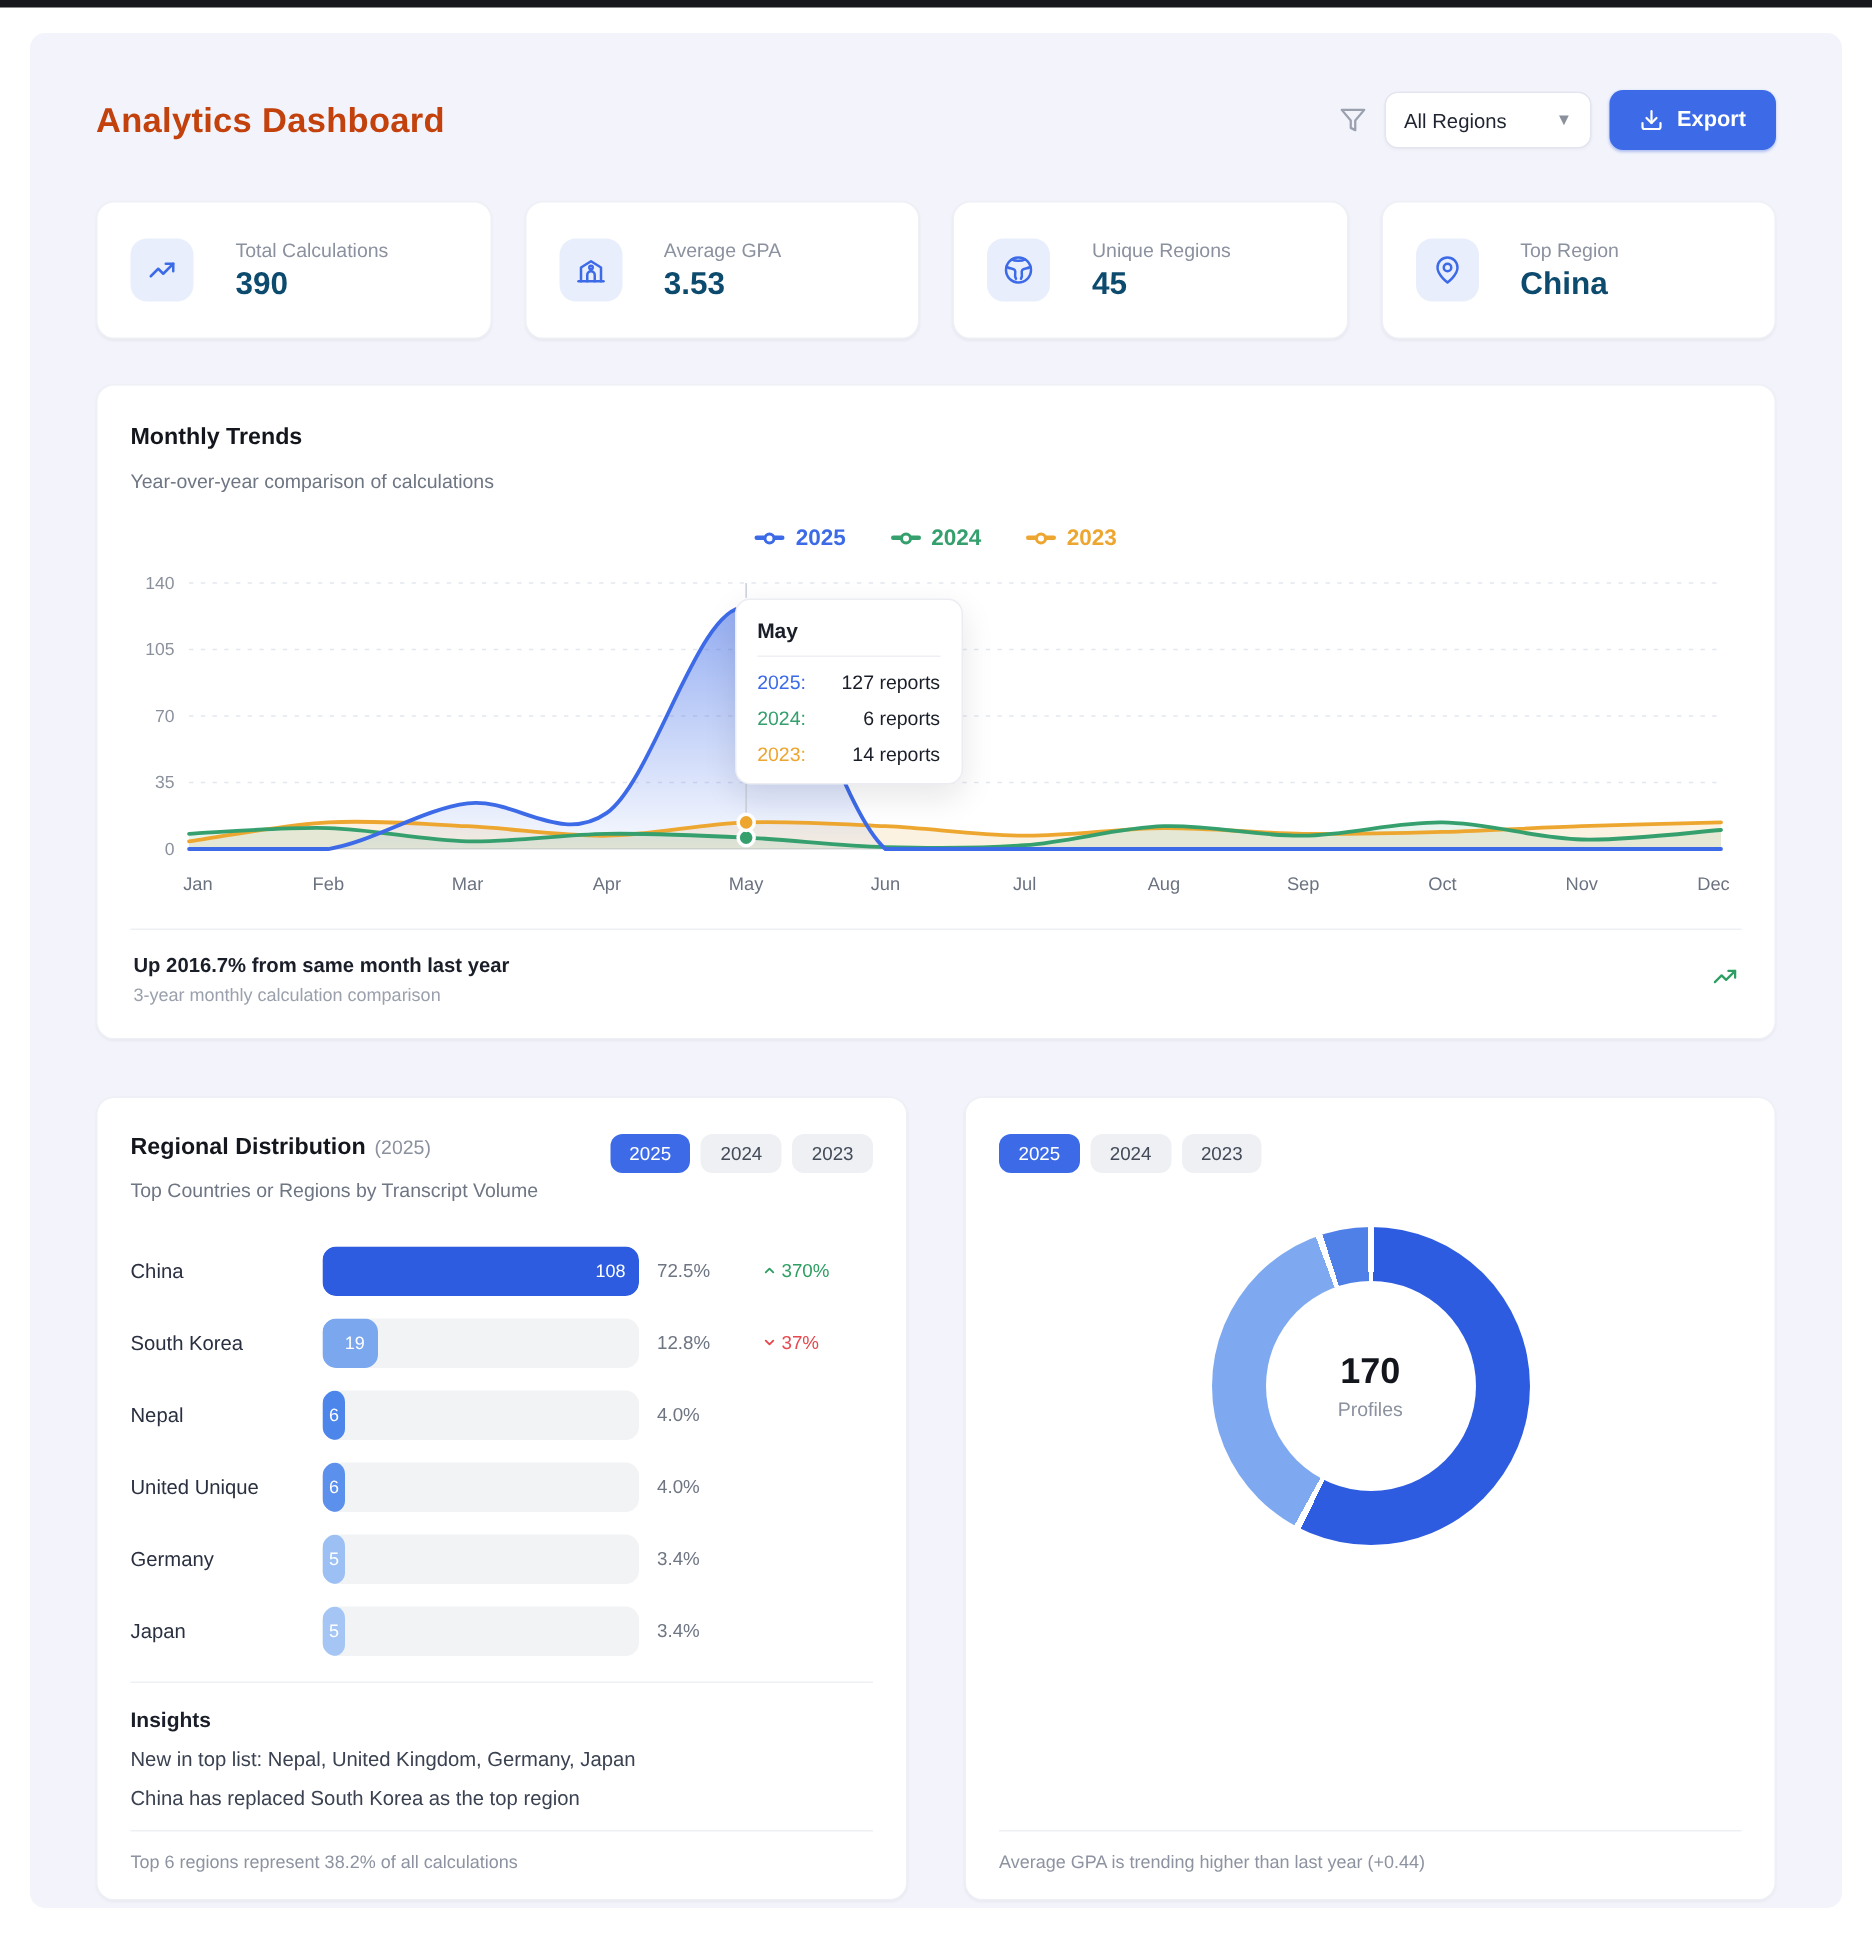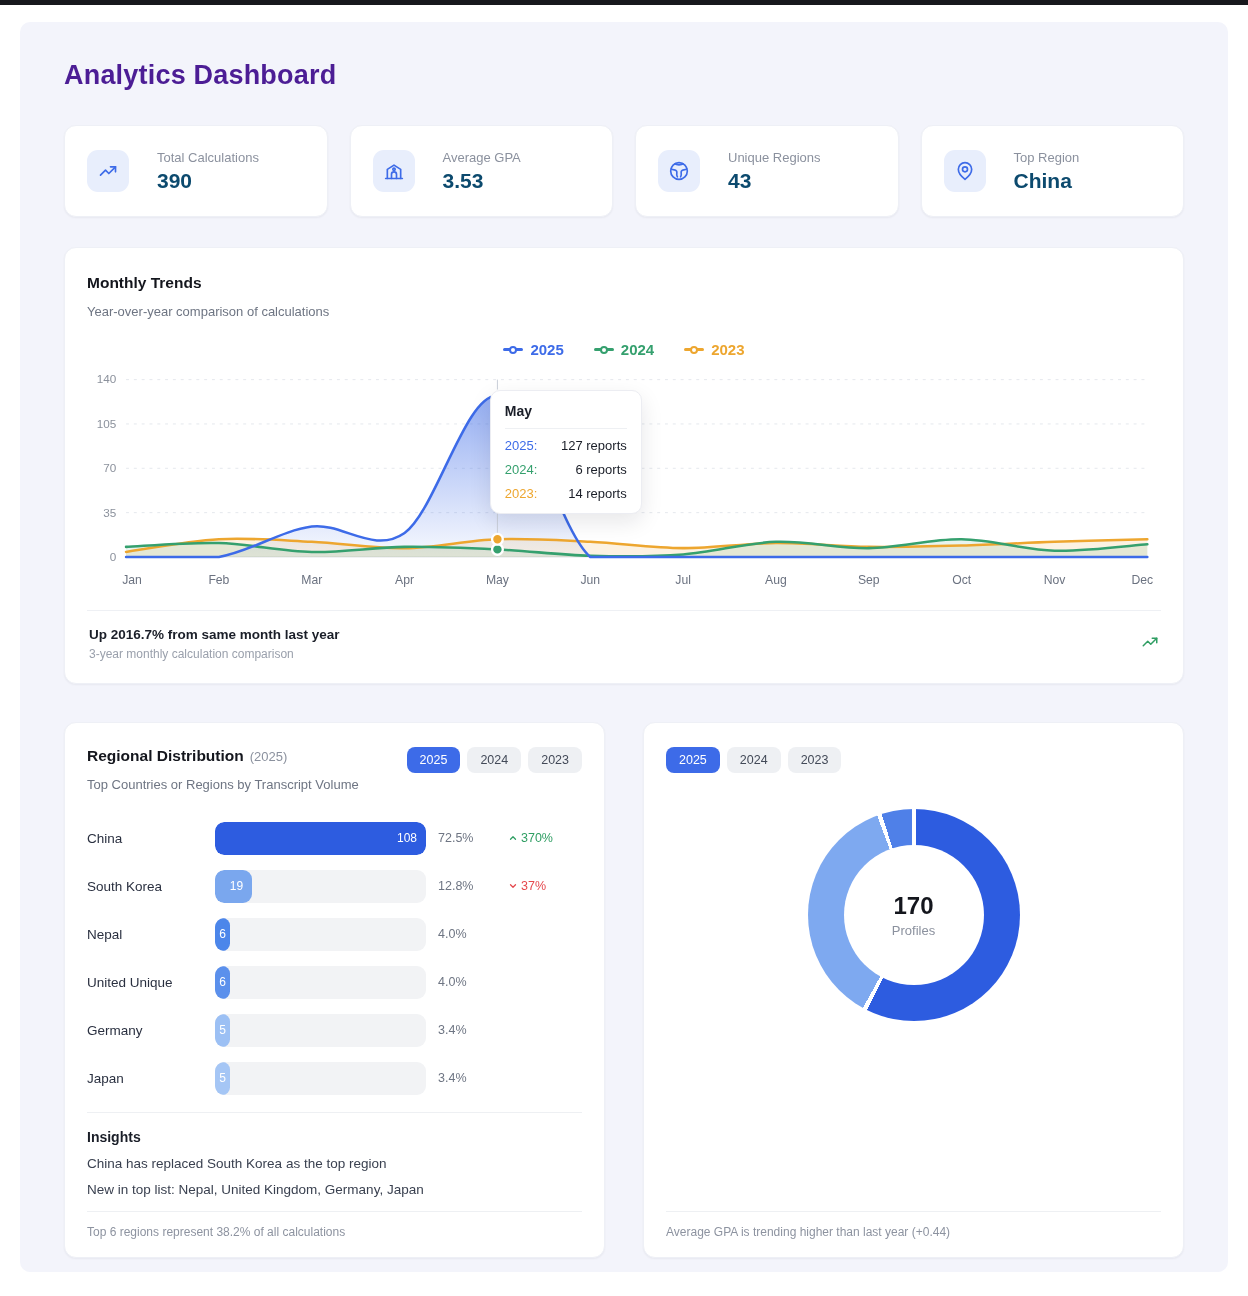"Analytics Dashboard" .hdr h1 { color: #4c1d95 -> #c2410c; font-size: 27px -> 23px }
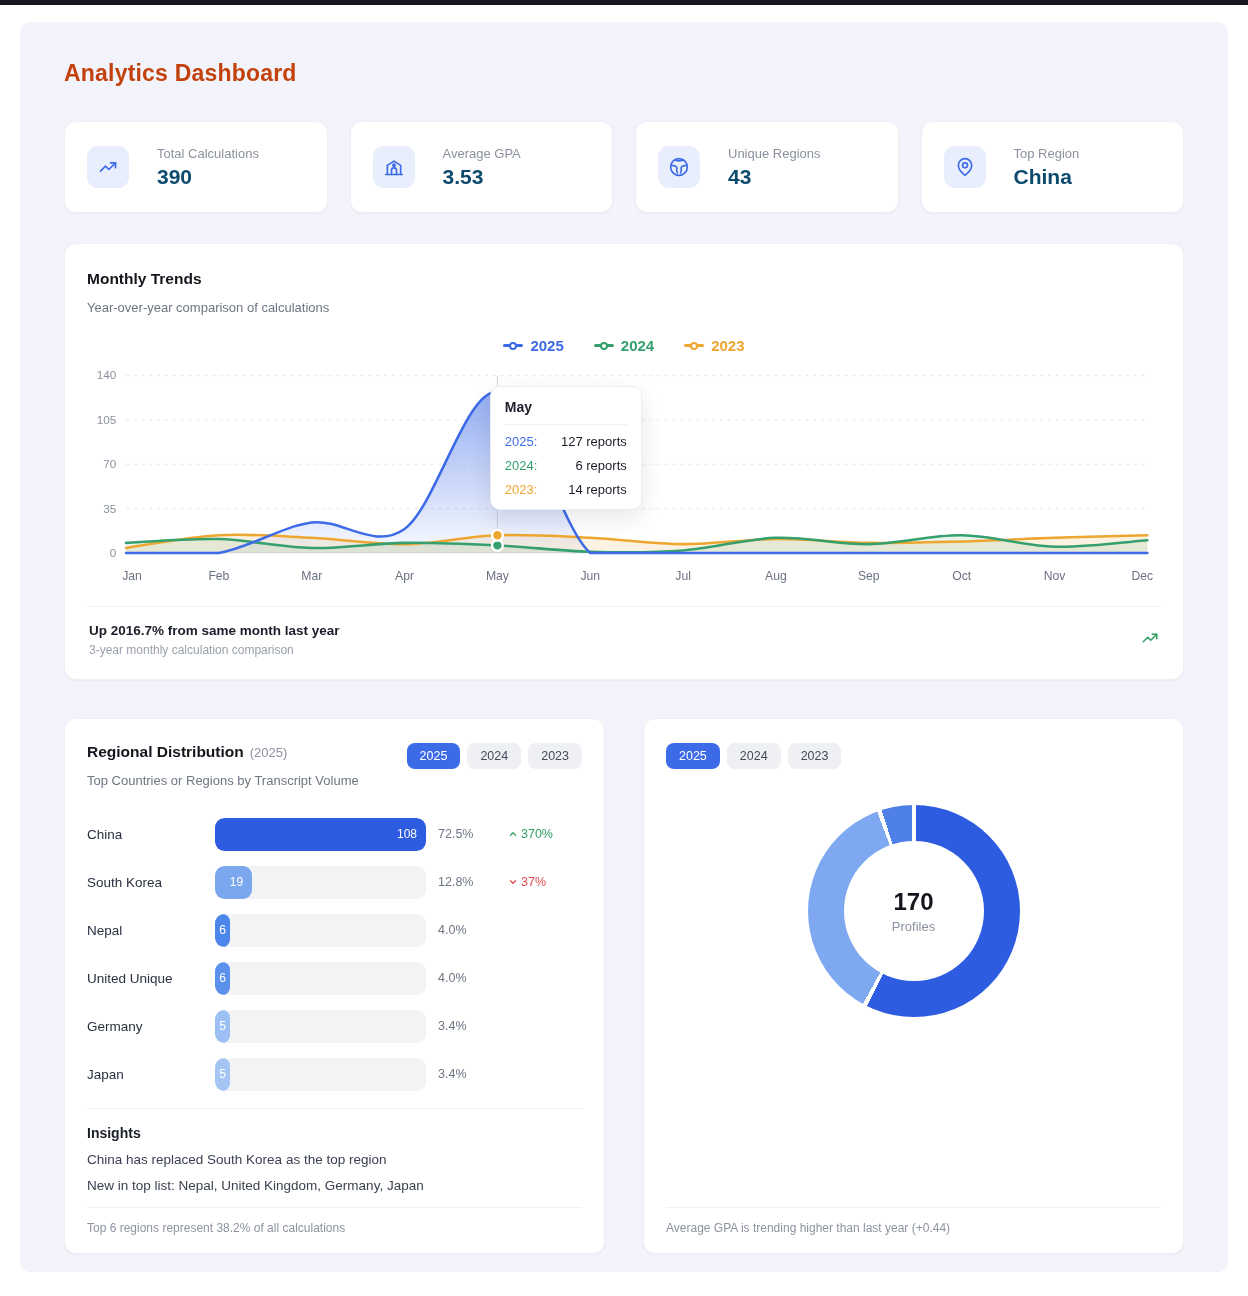"All Regions" div.hdr-right { html: none -> <div> <span> <svg> <polygon></polygon> </svg> </span> <div> <span>All Regions</span> <span>▼</span> </div> <button> <span> <svg> <path></path> <polyline></polyline> <line></line> </svg> </span> <span>Export</span> </button> </div> }
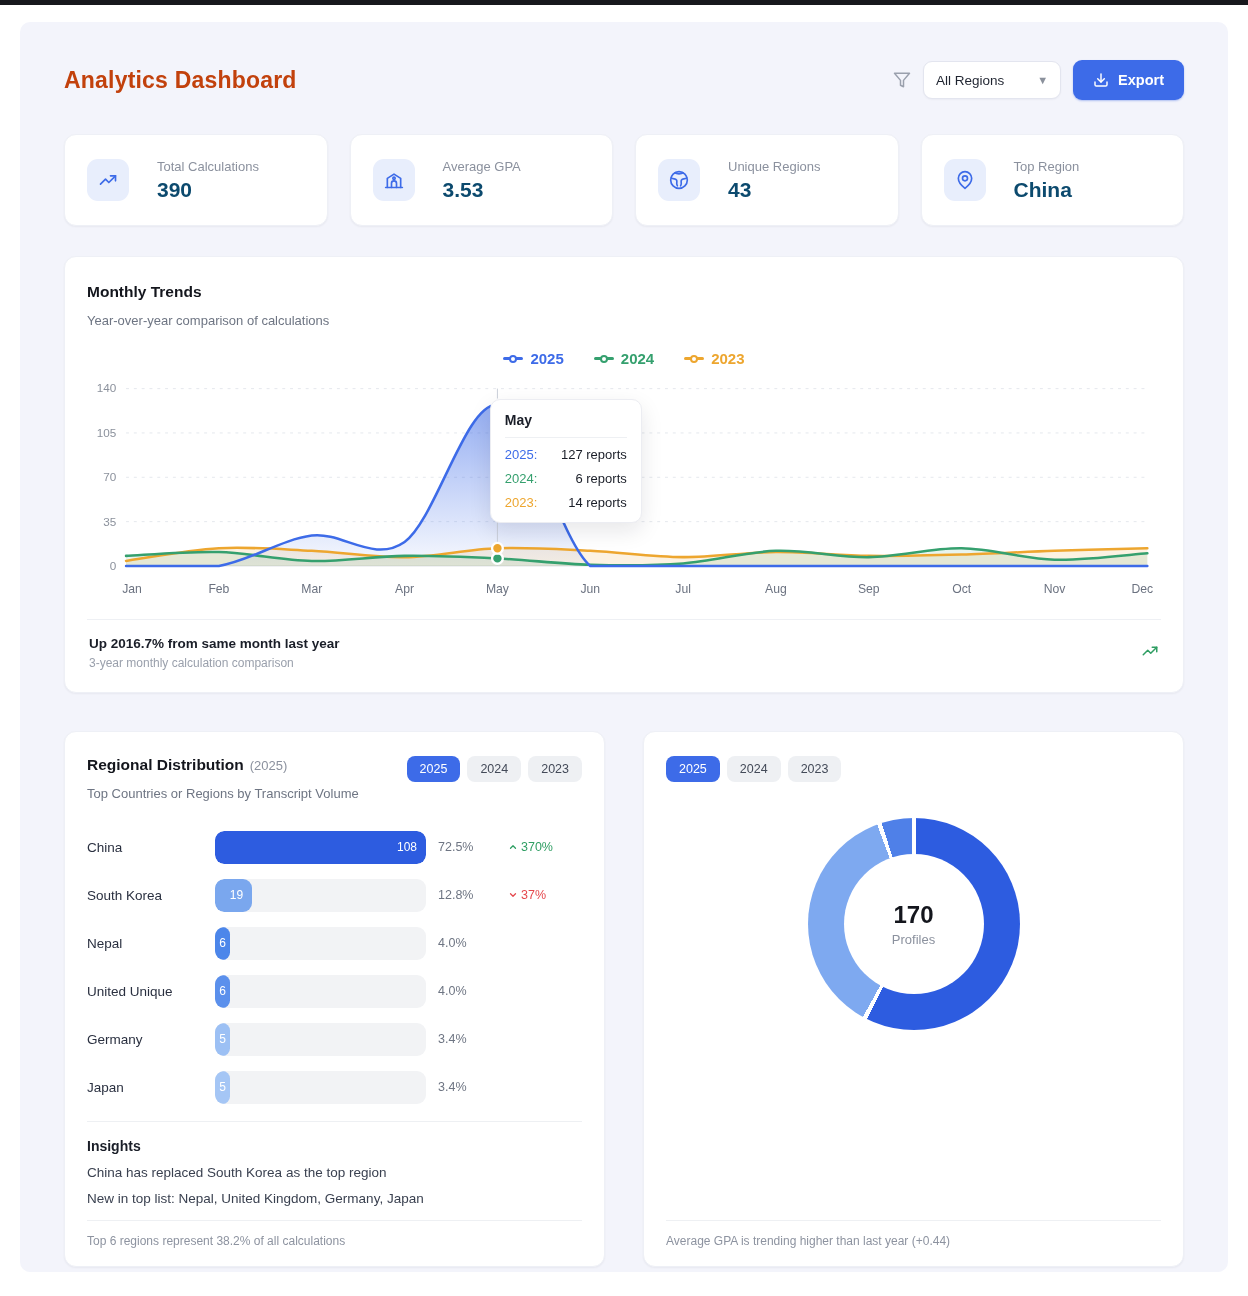"43" div.stat-value { text: 43 -> 45 }
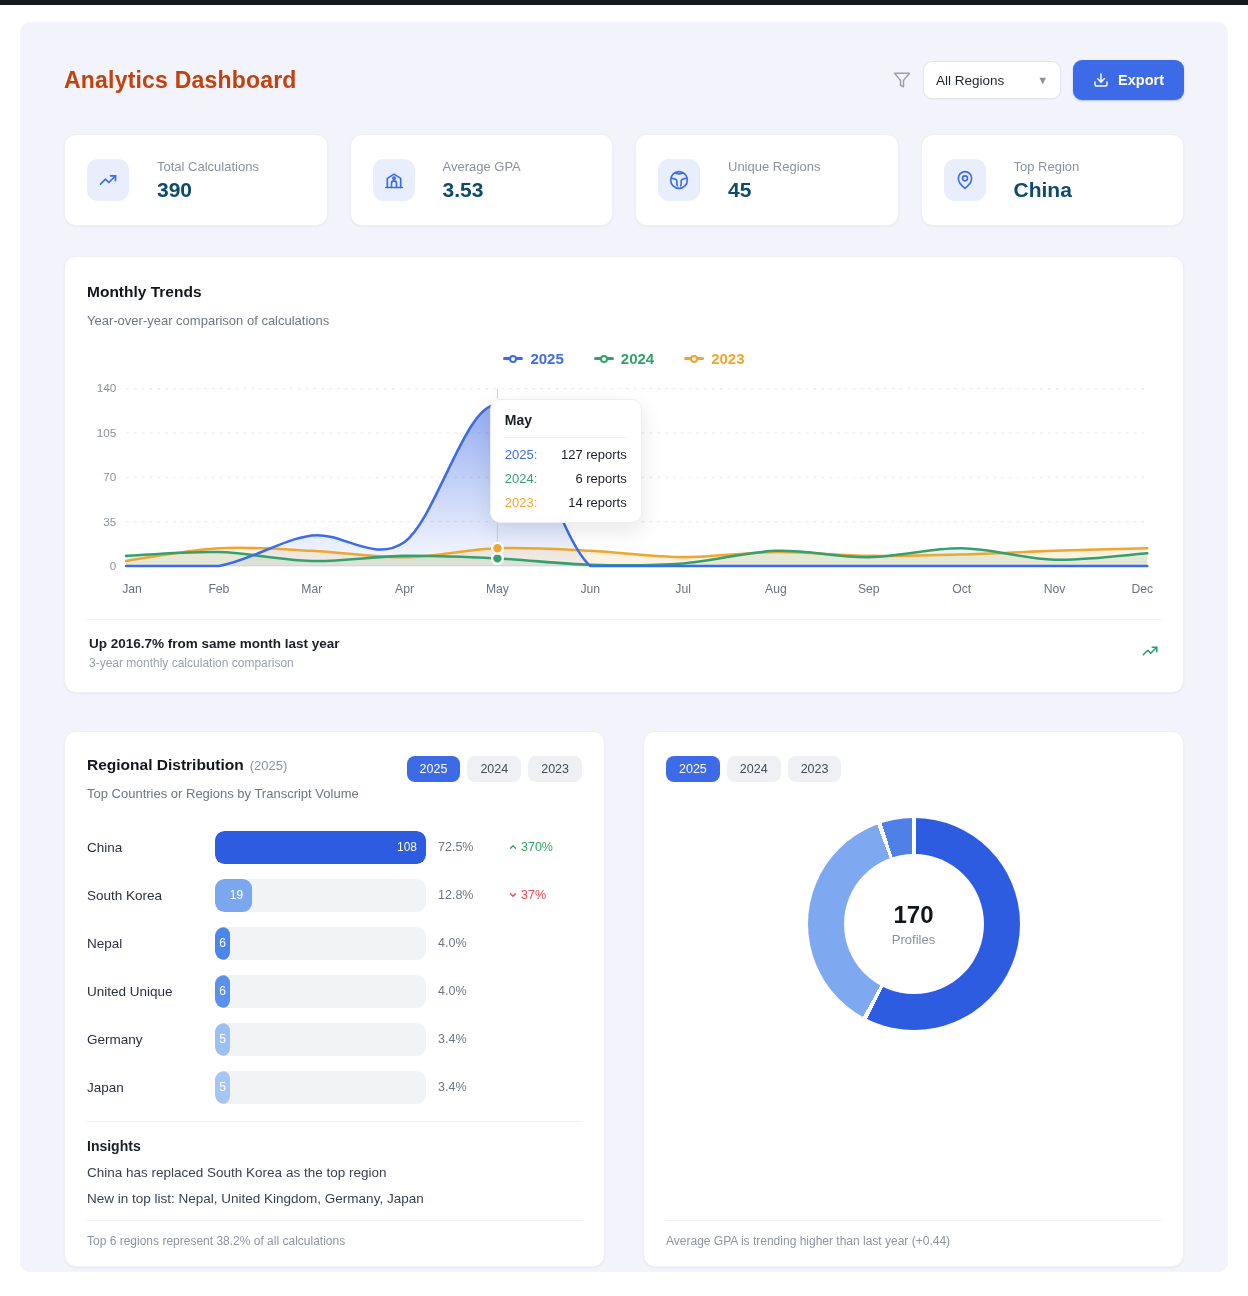"China has replaced South Korea" div.insight-line { order: before "New in top list: Nepal," -> after "New in top list: Nepal," }
